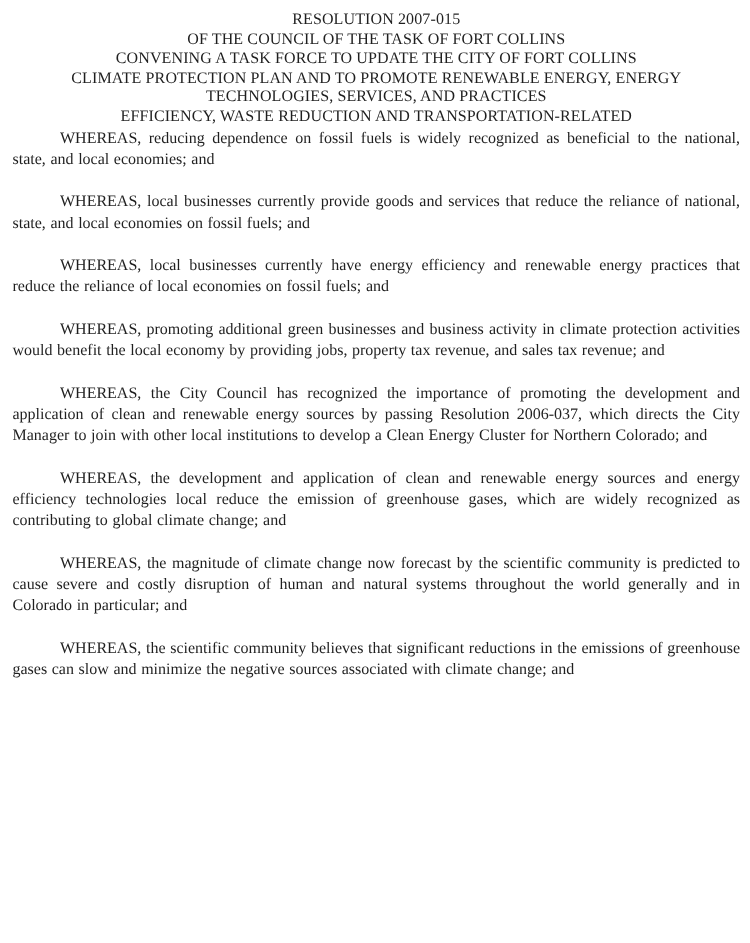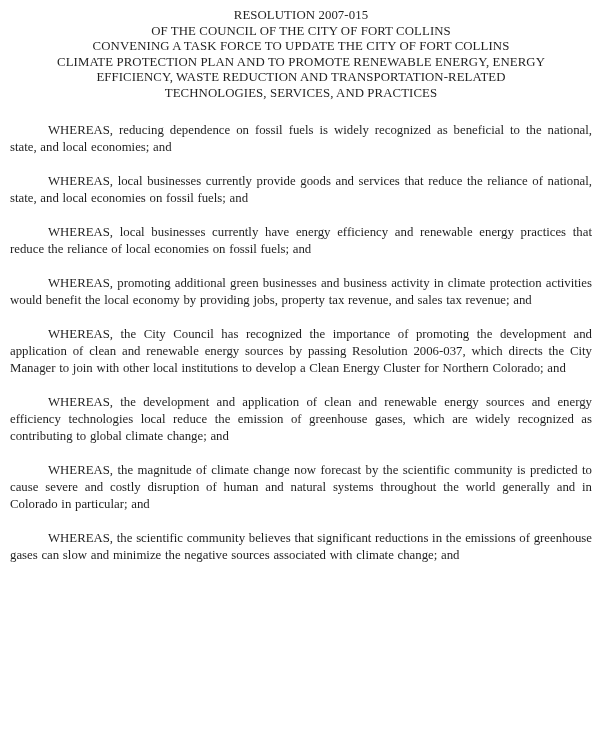"OF THE COUNCIL OF THE" div.title-line { text: CITY -> TASK }
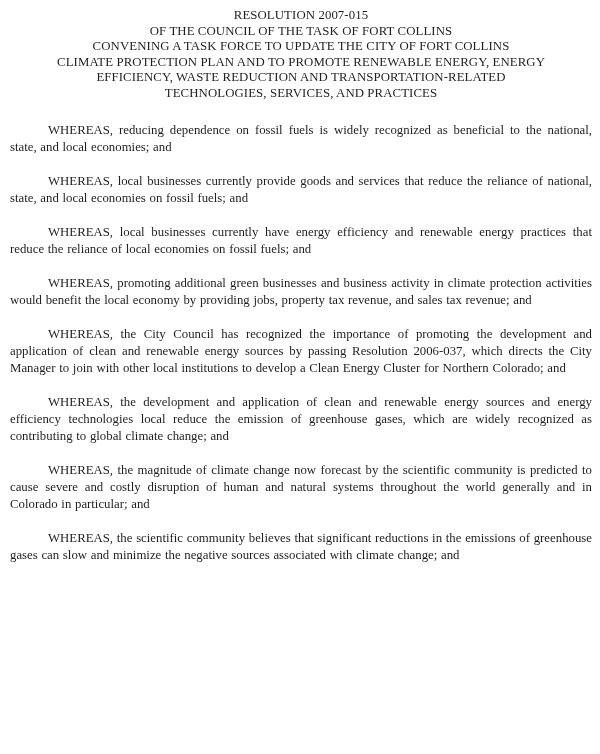"EFFICIENCY, WASTE REDUCTION AND" div.title-line { order: before "TECHNOLOGIES, SERVICES, AND PRACTICES" -> after "TECHNOLOGIES, SERVICES, AND PRACTICES" }
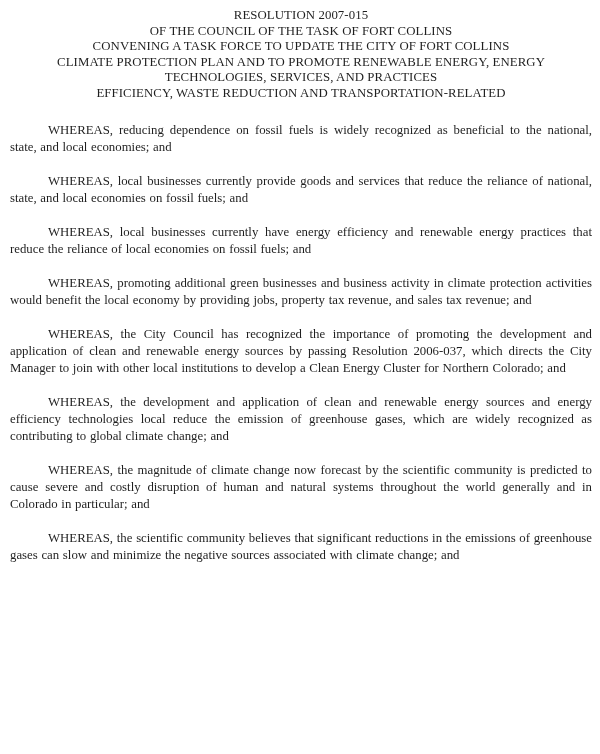"WHEREAS, reducing dependence on fossil" .doc-body { margin-top: 20px -> none }
